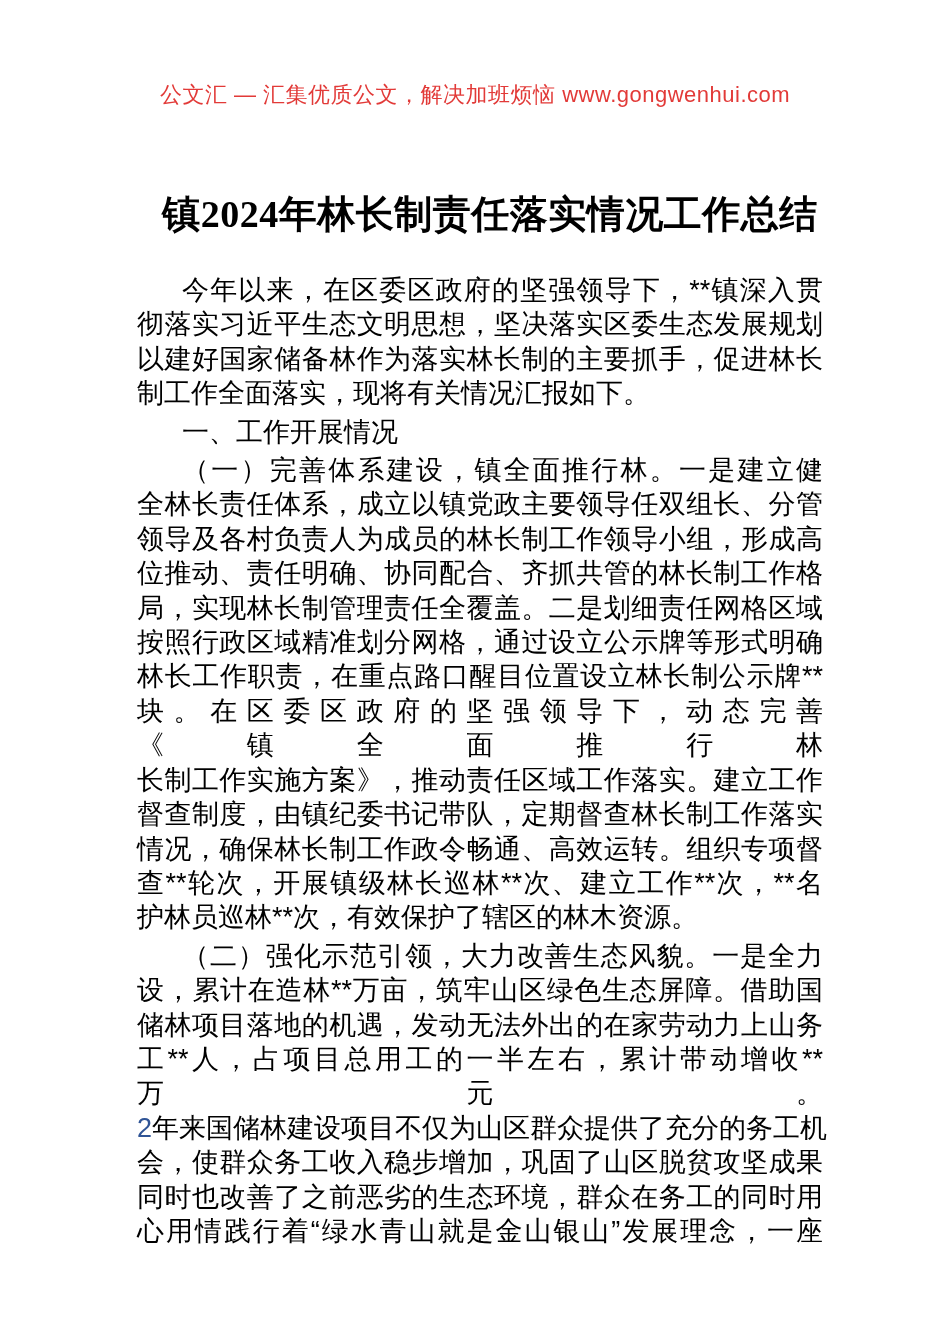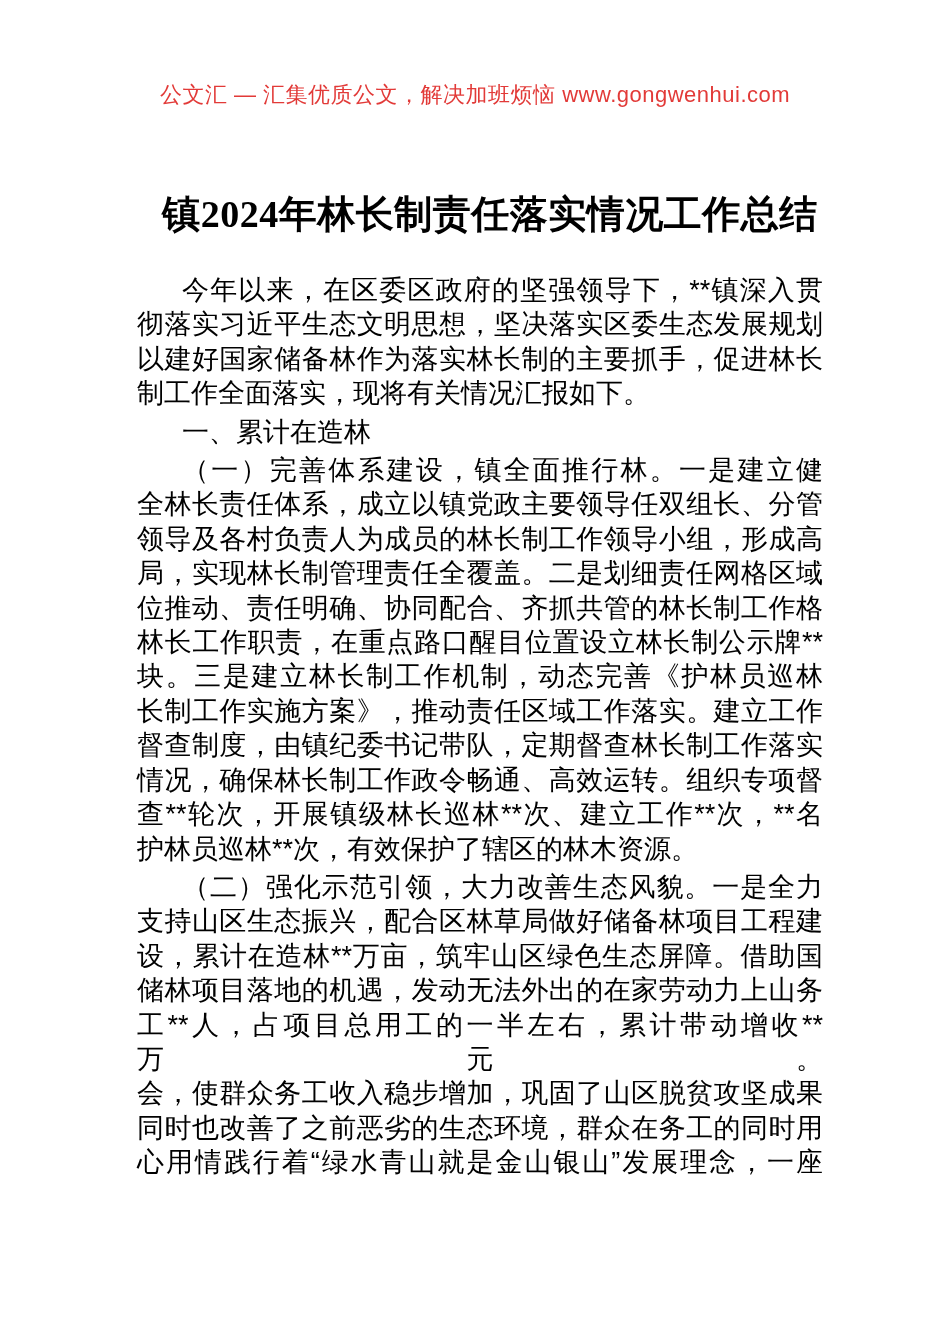"一、累计在造林" span { text: 累计在造林 -> 工作开展情况 }
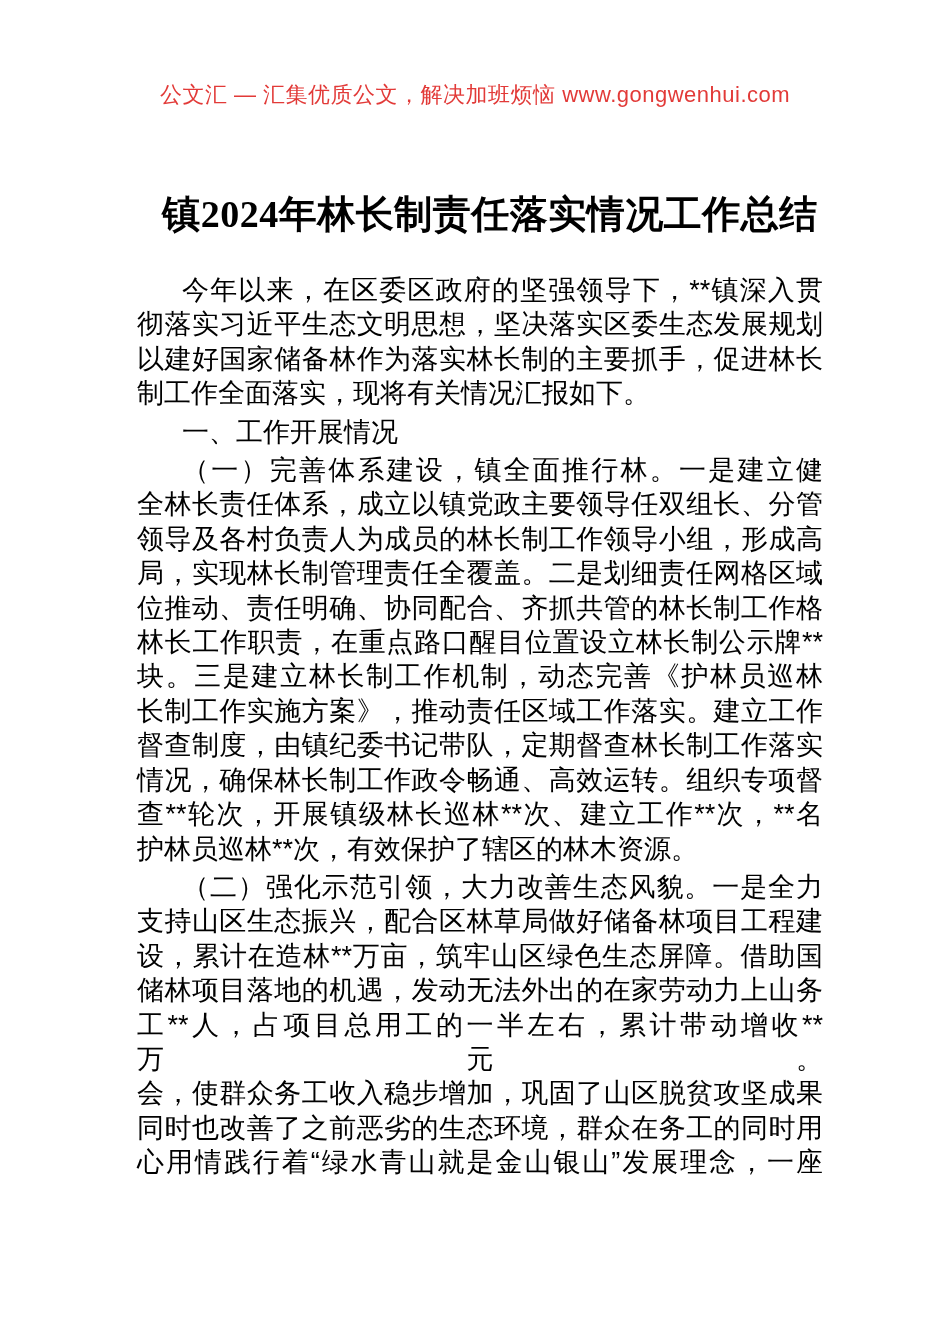"局，实现林长制管理责任全覆盖。二是划细责任网格区域" div.line { order: before "位推动、责任明确、协同配合、齐抓共管的林长制工作格" -> after "位推动、责任明确、协同配合、齐抓共管的林长制工作格" }
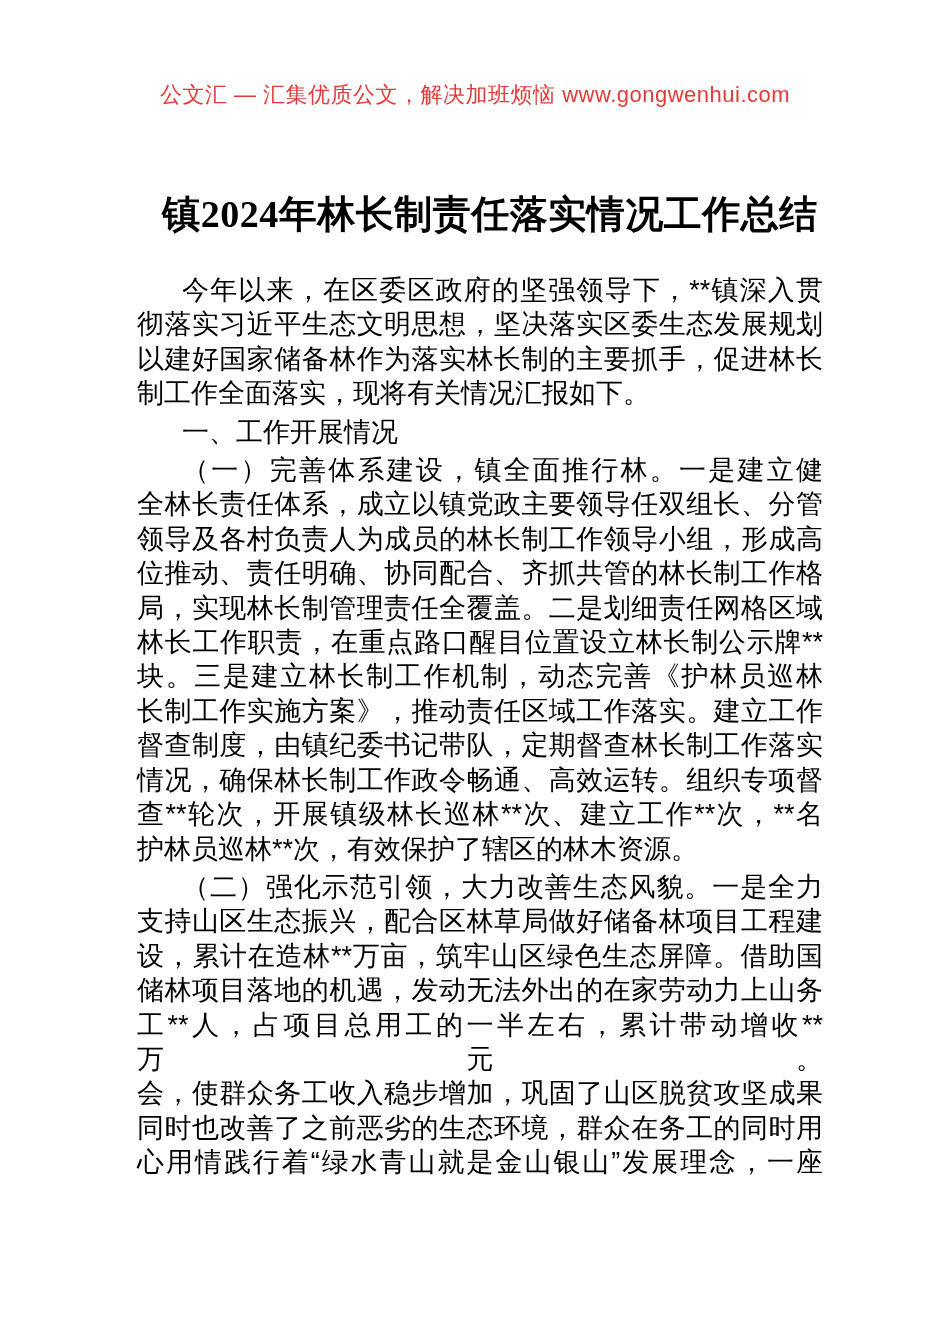"按照行政区域精准划分网格，通过设立公示牌等形式明确" div.line { html: none -> <div><span>按照行政区域精准划分网格，通过设立公示牌等形式明确</span></div> }
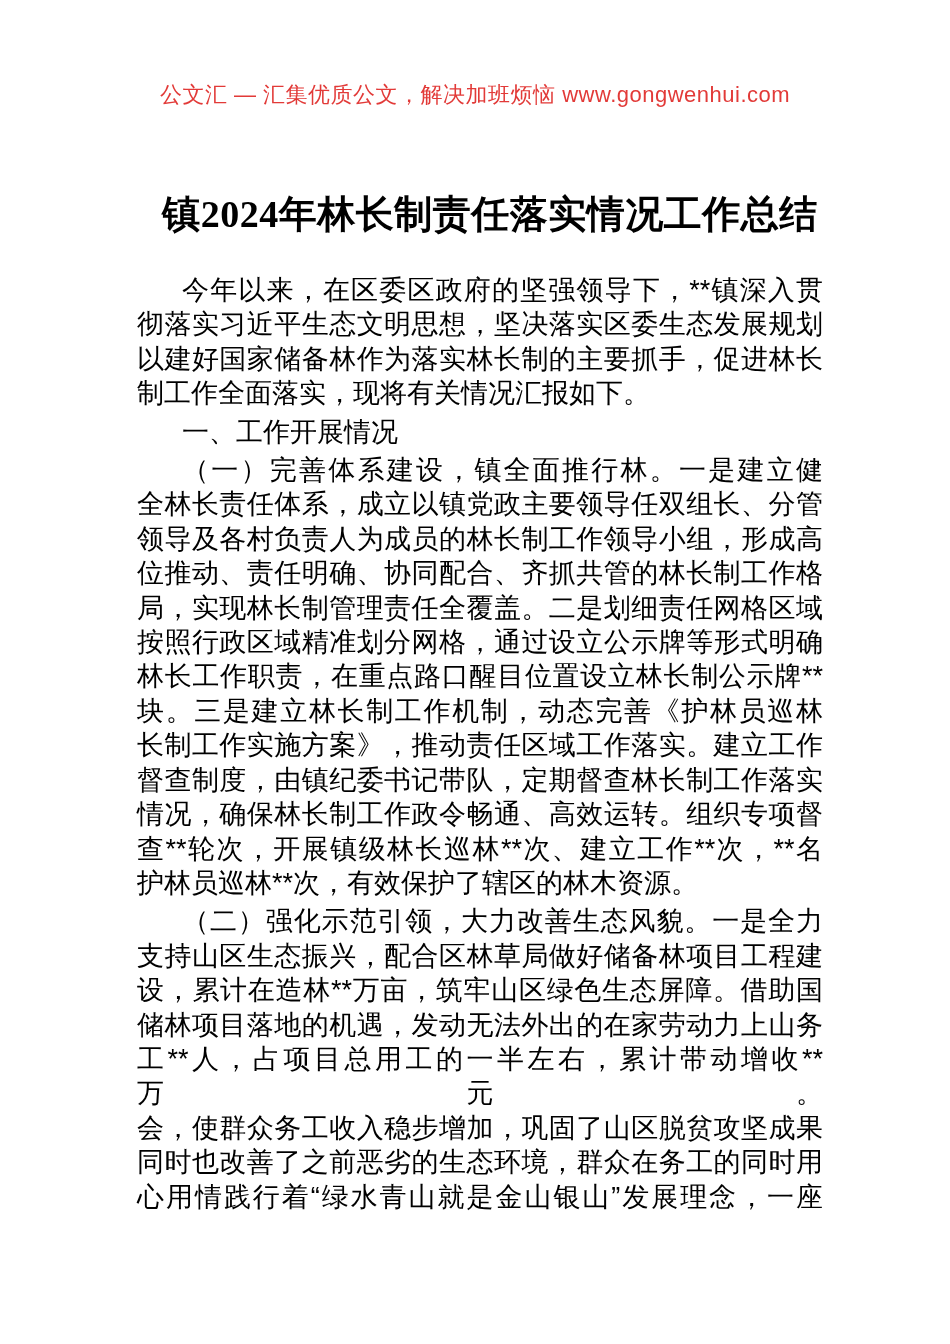"块。三是建立林长制工作机制，动态完善《护林员巡林" span { text: 三是建立林长制工作机制，动态完善《护林员巡 -> 在区委区政府的坚强领导下，动态完善《镇全面推行 }
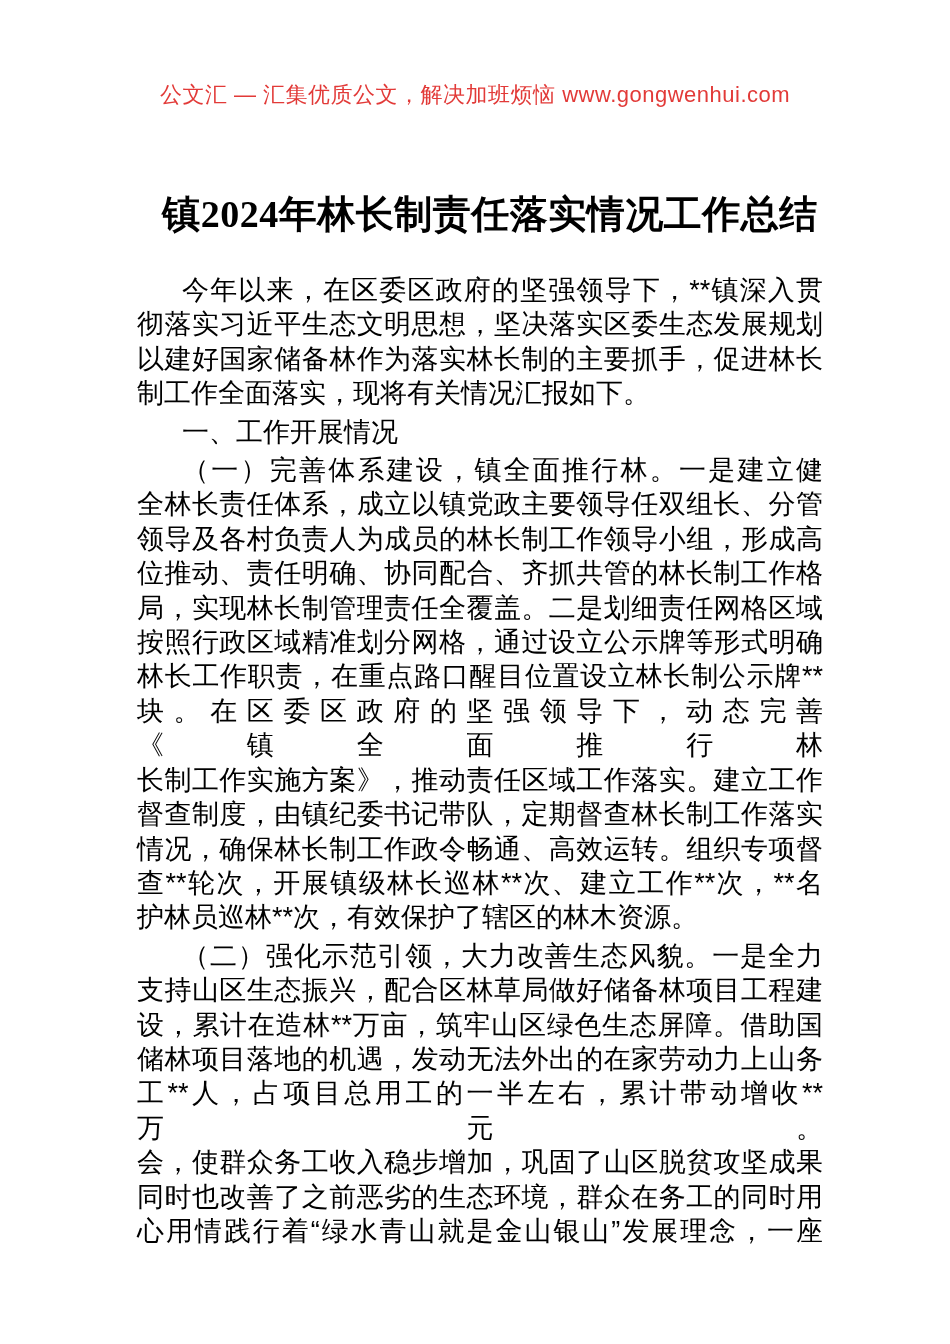"支持山区生态振兴，配合区林草局做好储备林项目工程建" div.line { html: <div><span>支持山区生态振兴，配合区林草局做好储备林项目工程建</span></div> -> none }
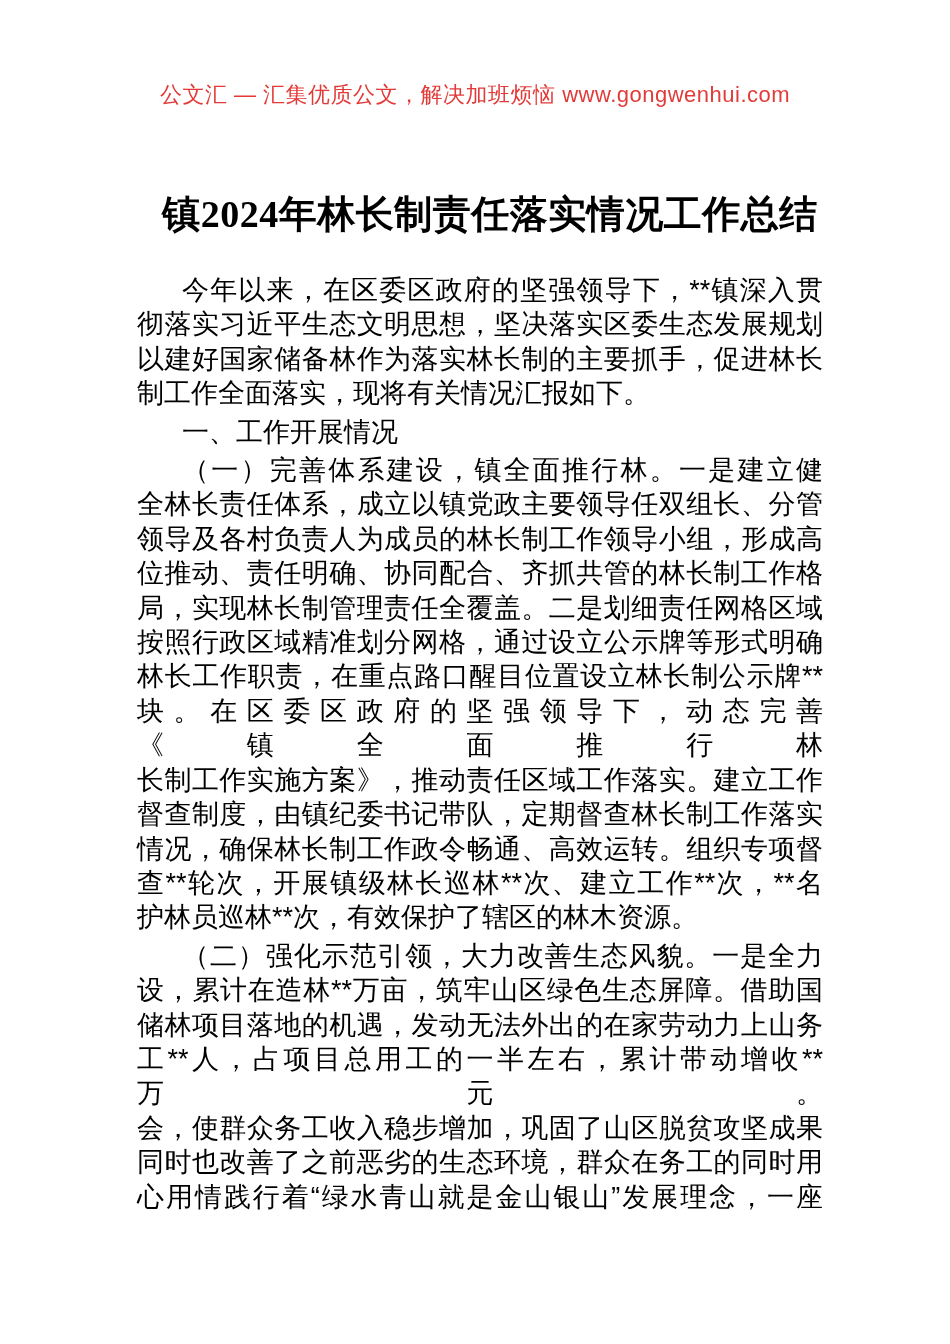"2年来国储林建设项目不仅为山区群众提供了充分的务工机" div.line { html: none -> <div><span>2</span><span>年来国储林建设项目不仅为山区群众提供了充分的务工机</span></div> }
